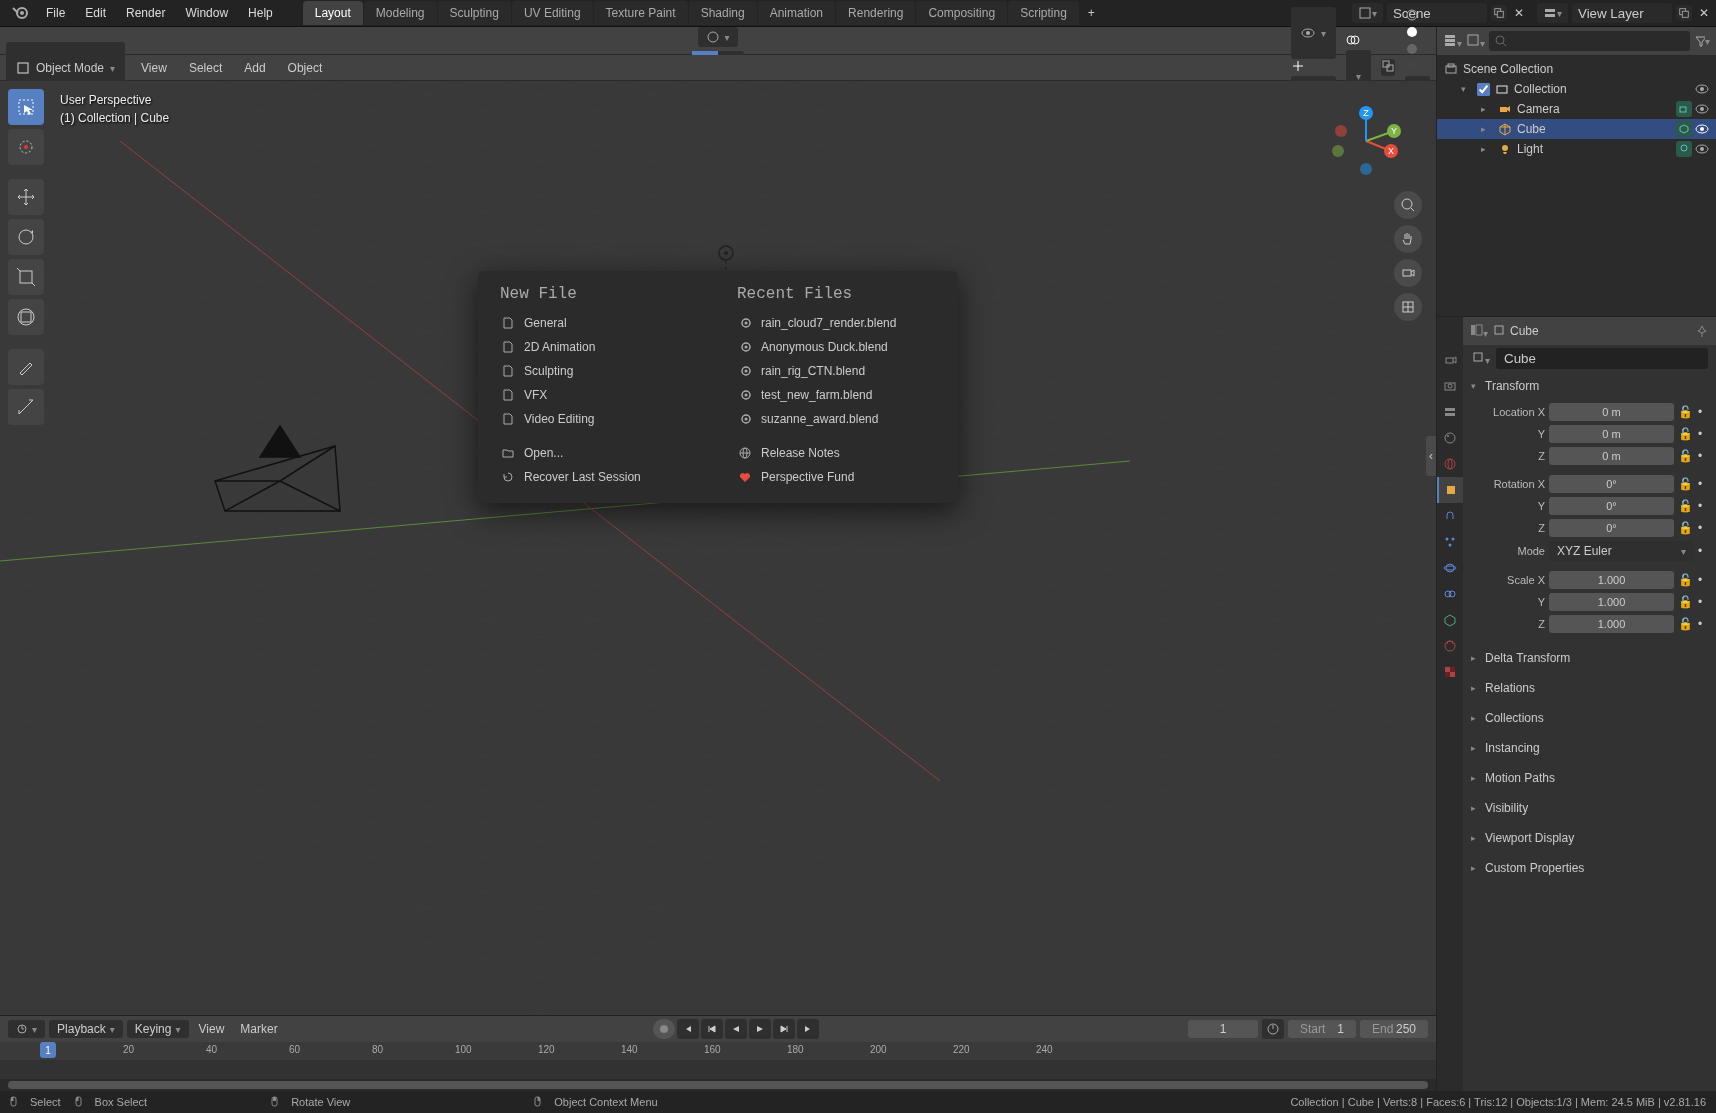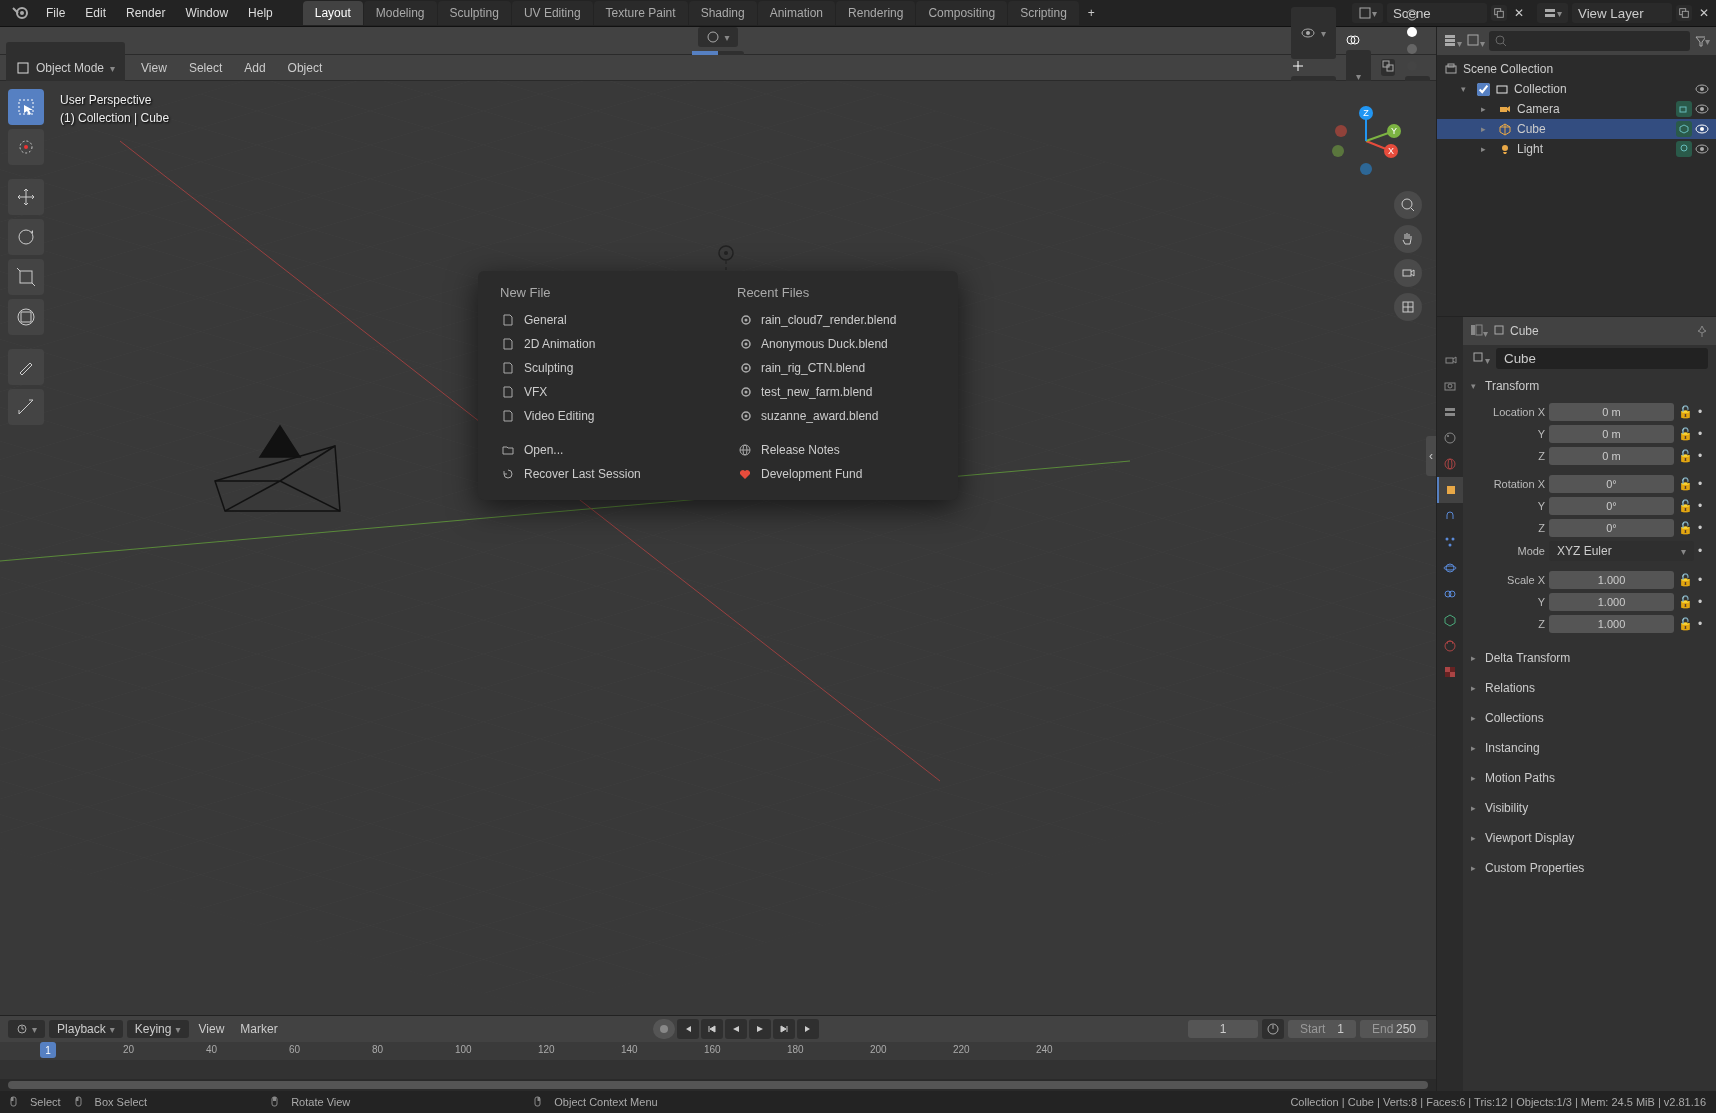"New File" .splash-heading { font-family: none -> Liberation Mono, monospace; font-size: 13px -> 16px }
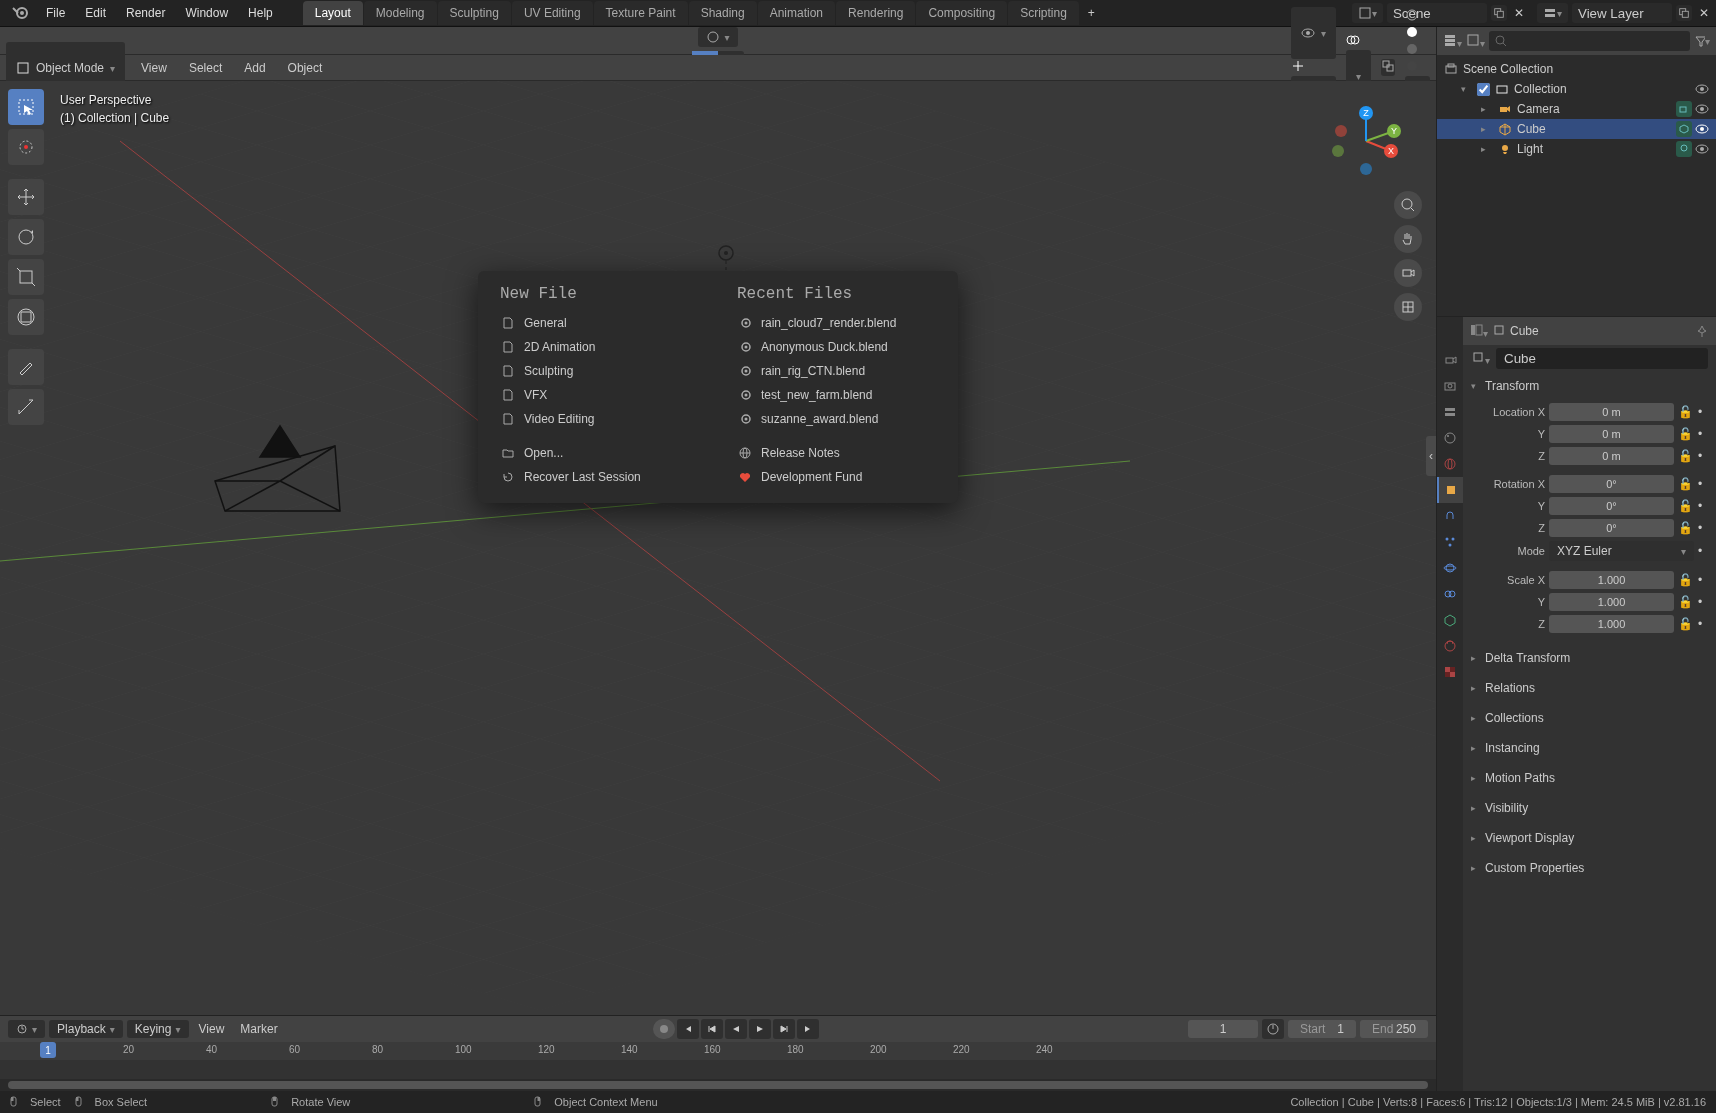"Development Fund" span { text: Development -> Perspective }
